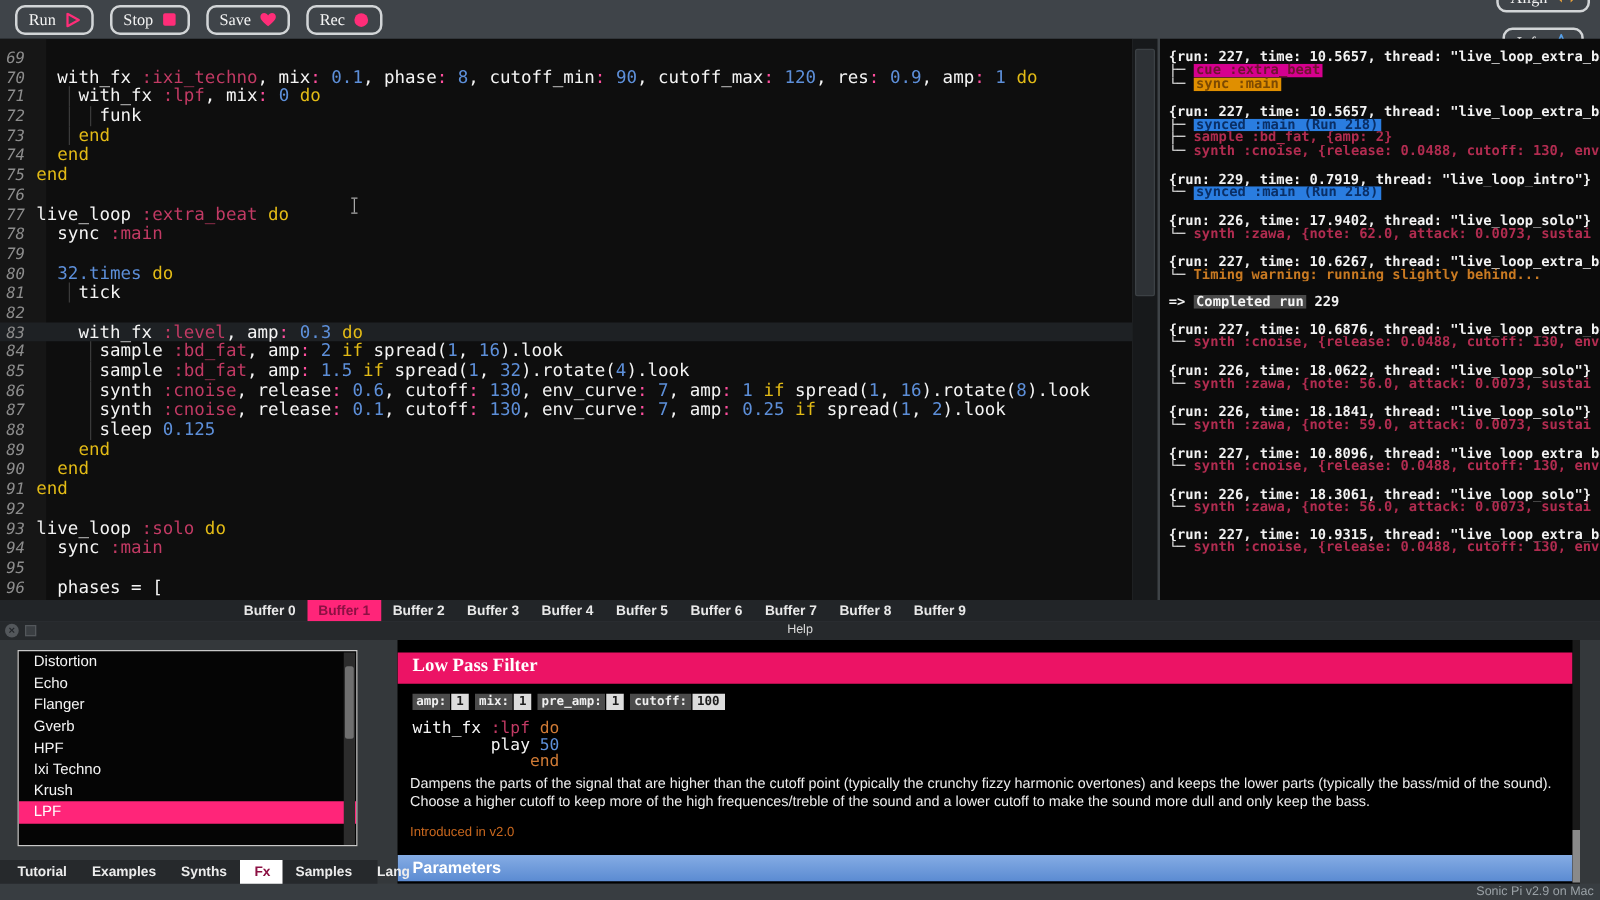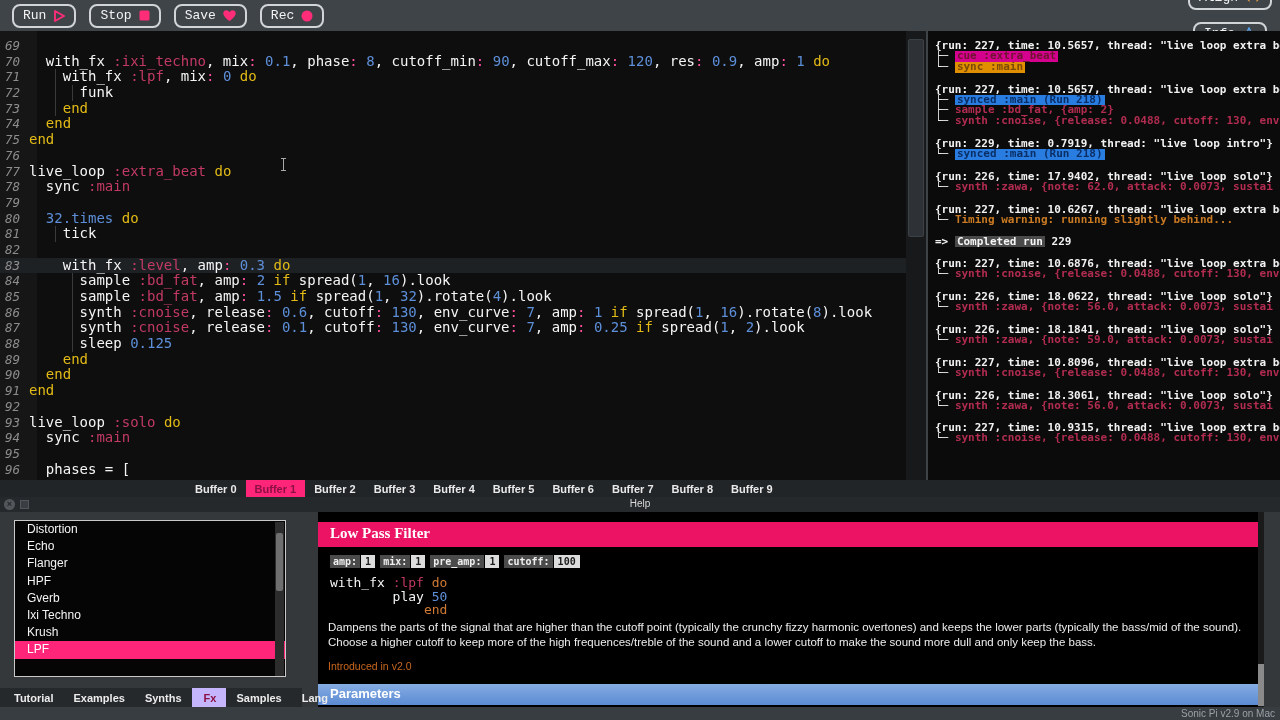"Run" .tb-btn { font-family: Liberation Mono, monospace -> Liberation Serif, serif }
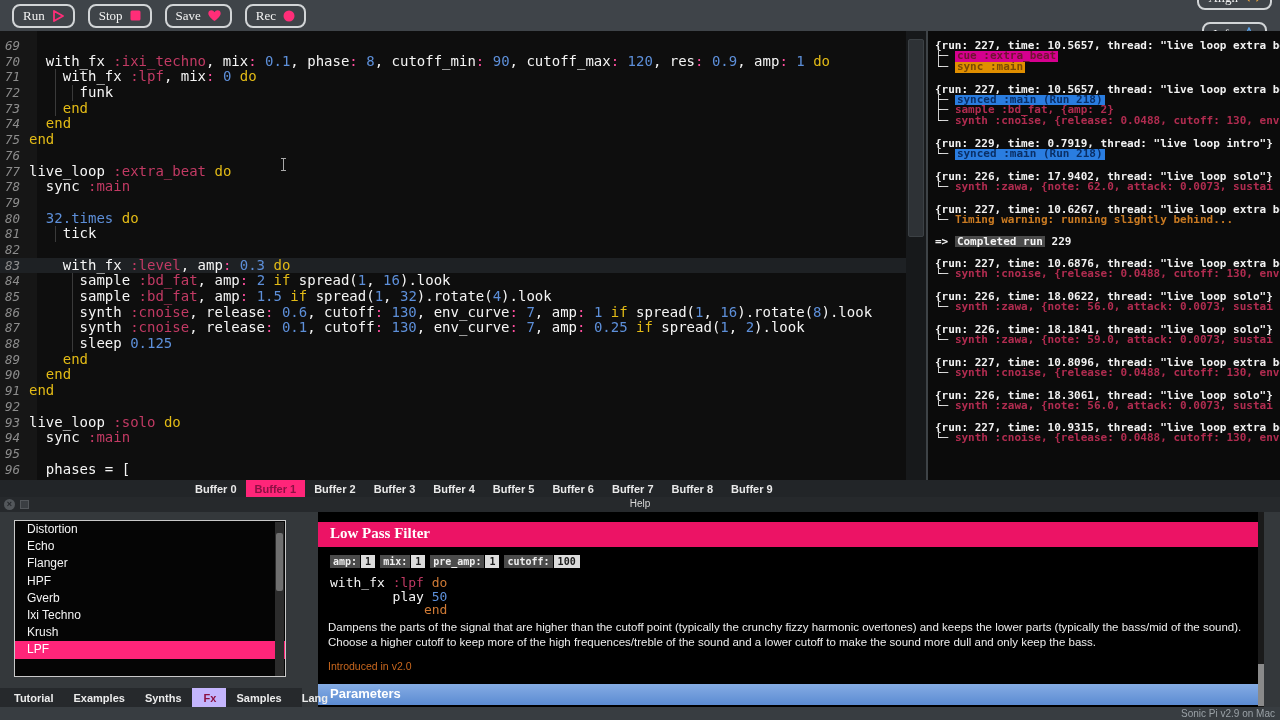"HPF" div.fx-item { order: before "Gverb" -> after "Gverb" }
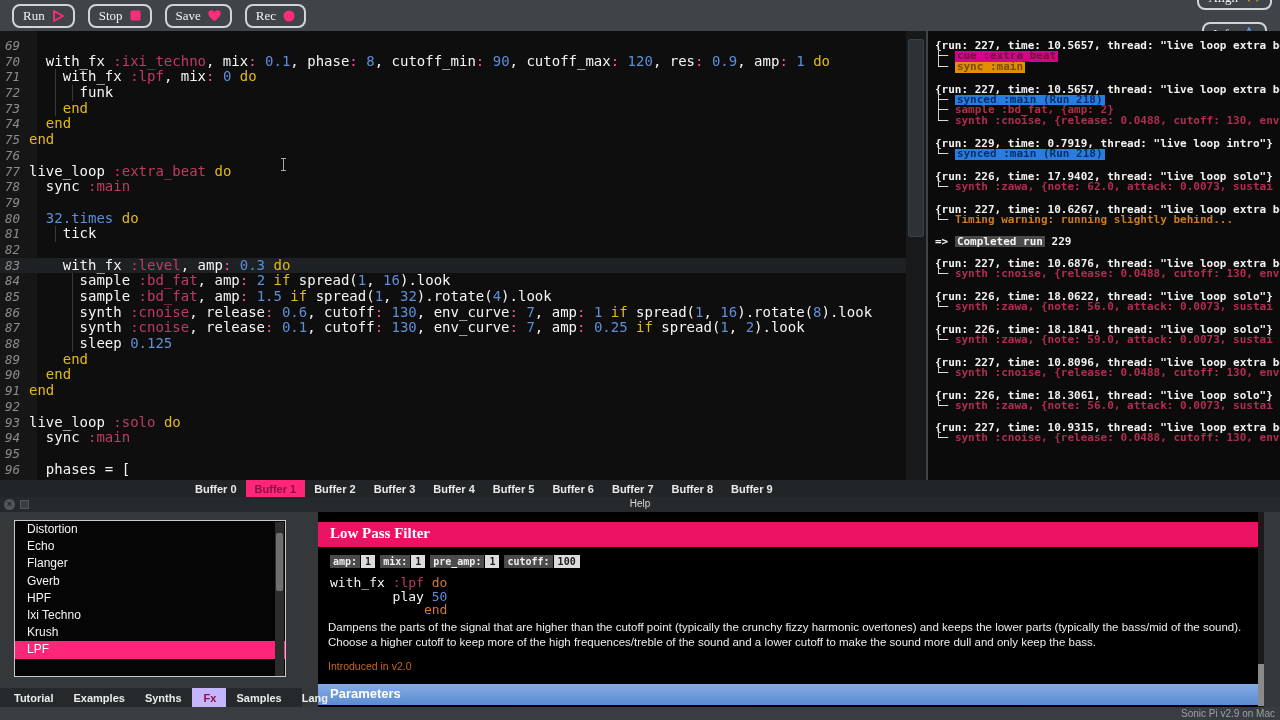"Fx" .bot-tab.active { background: #c4b5fd -> #ffffff }
